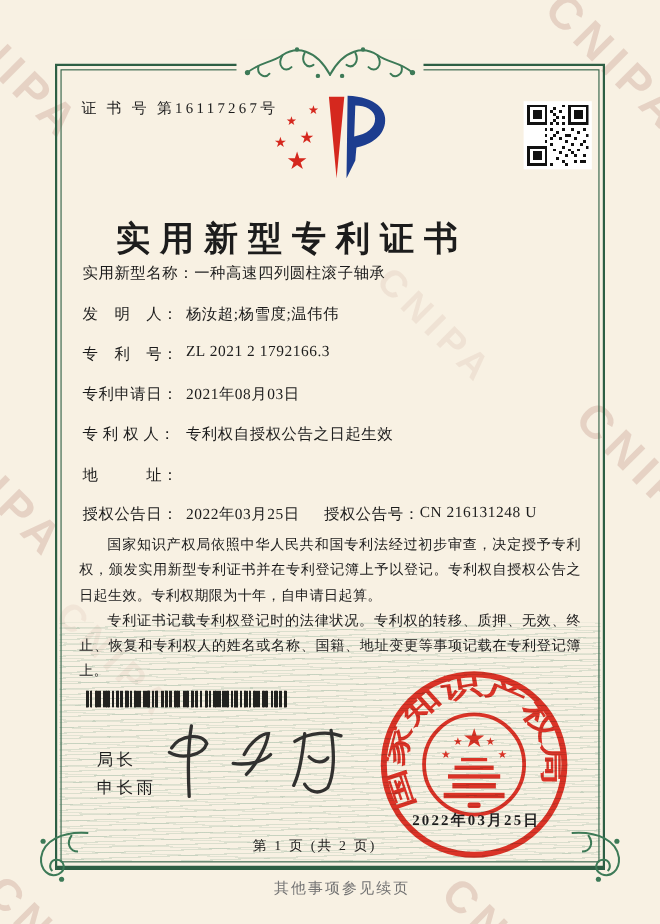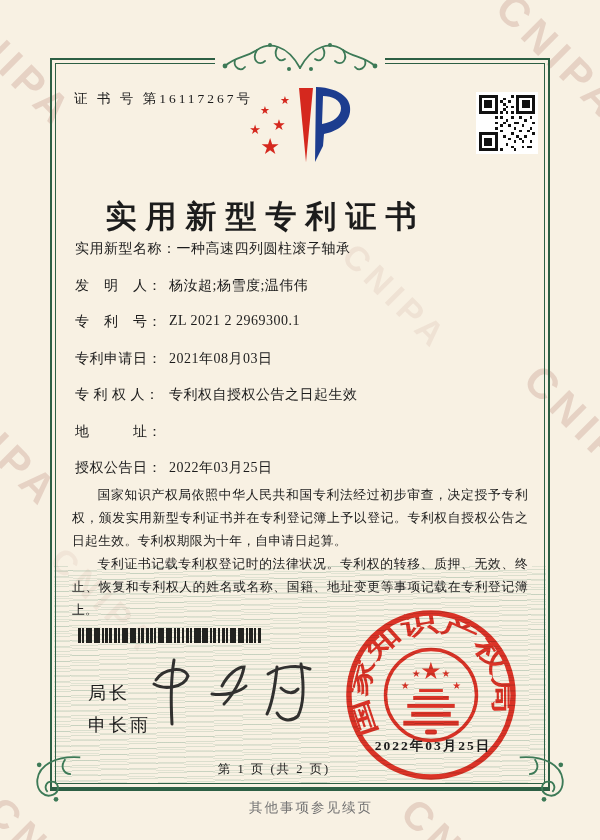"ZL 2021 2 2969300.1" span.fvalue { text: 2969300.1 -> 1792166.3 }
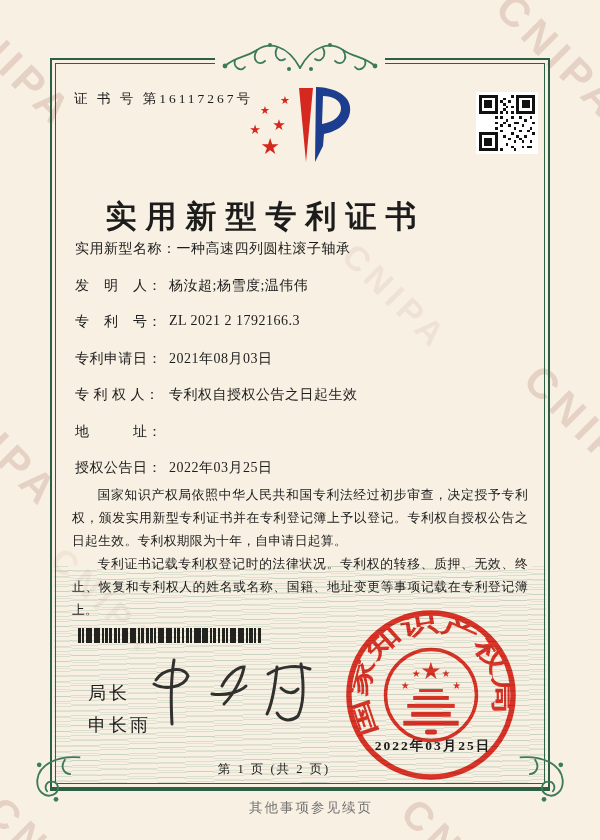"授权公告号：" span.grantpair { html: none -> <span> <span>授权公告号：</span> <span>CN 216131248 U</span> </span> }
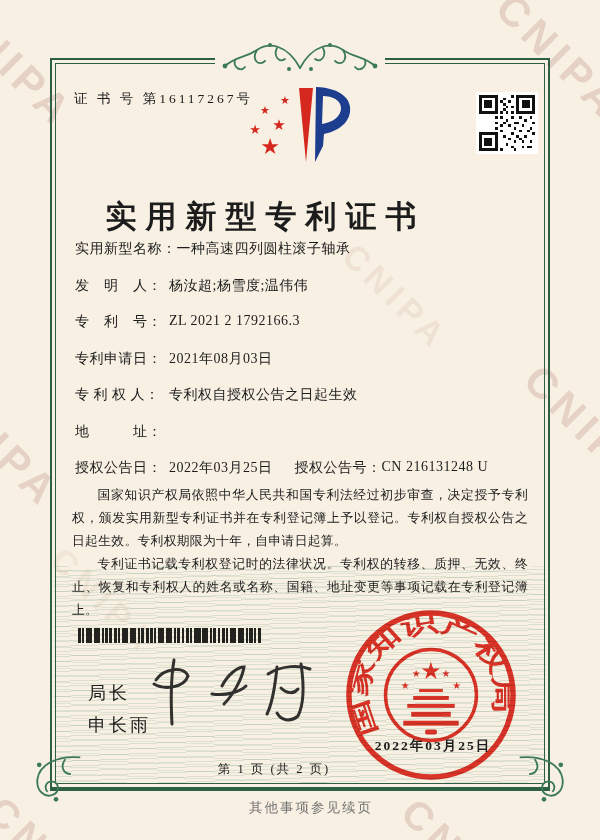"局长" .signer { font-size: 18px -> 15px }
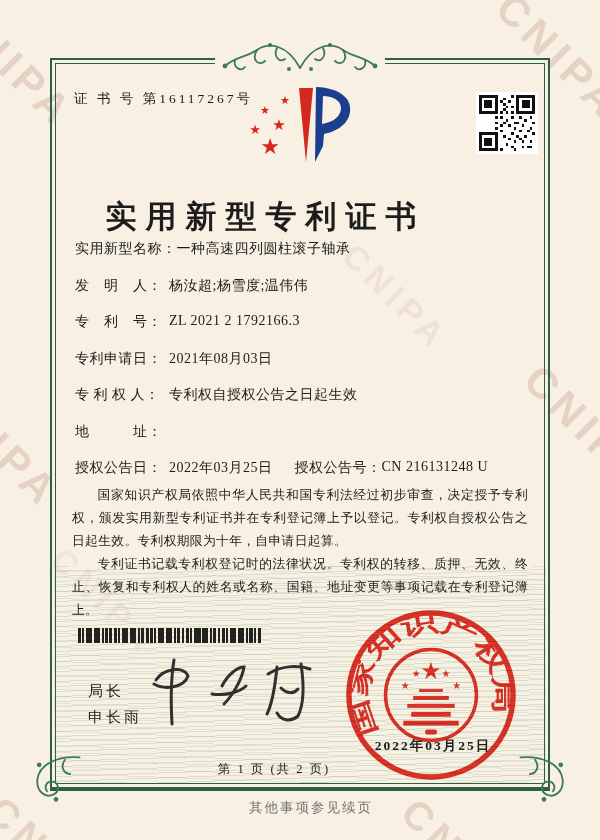"第 1 页 (共 2" .pagenum { padding-left: none -> 12px }
